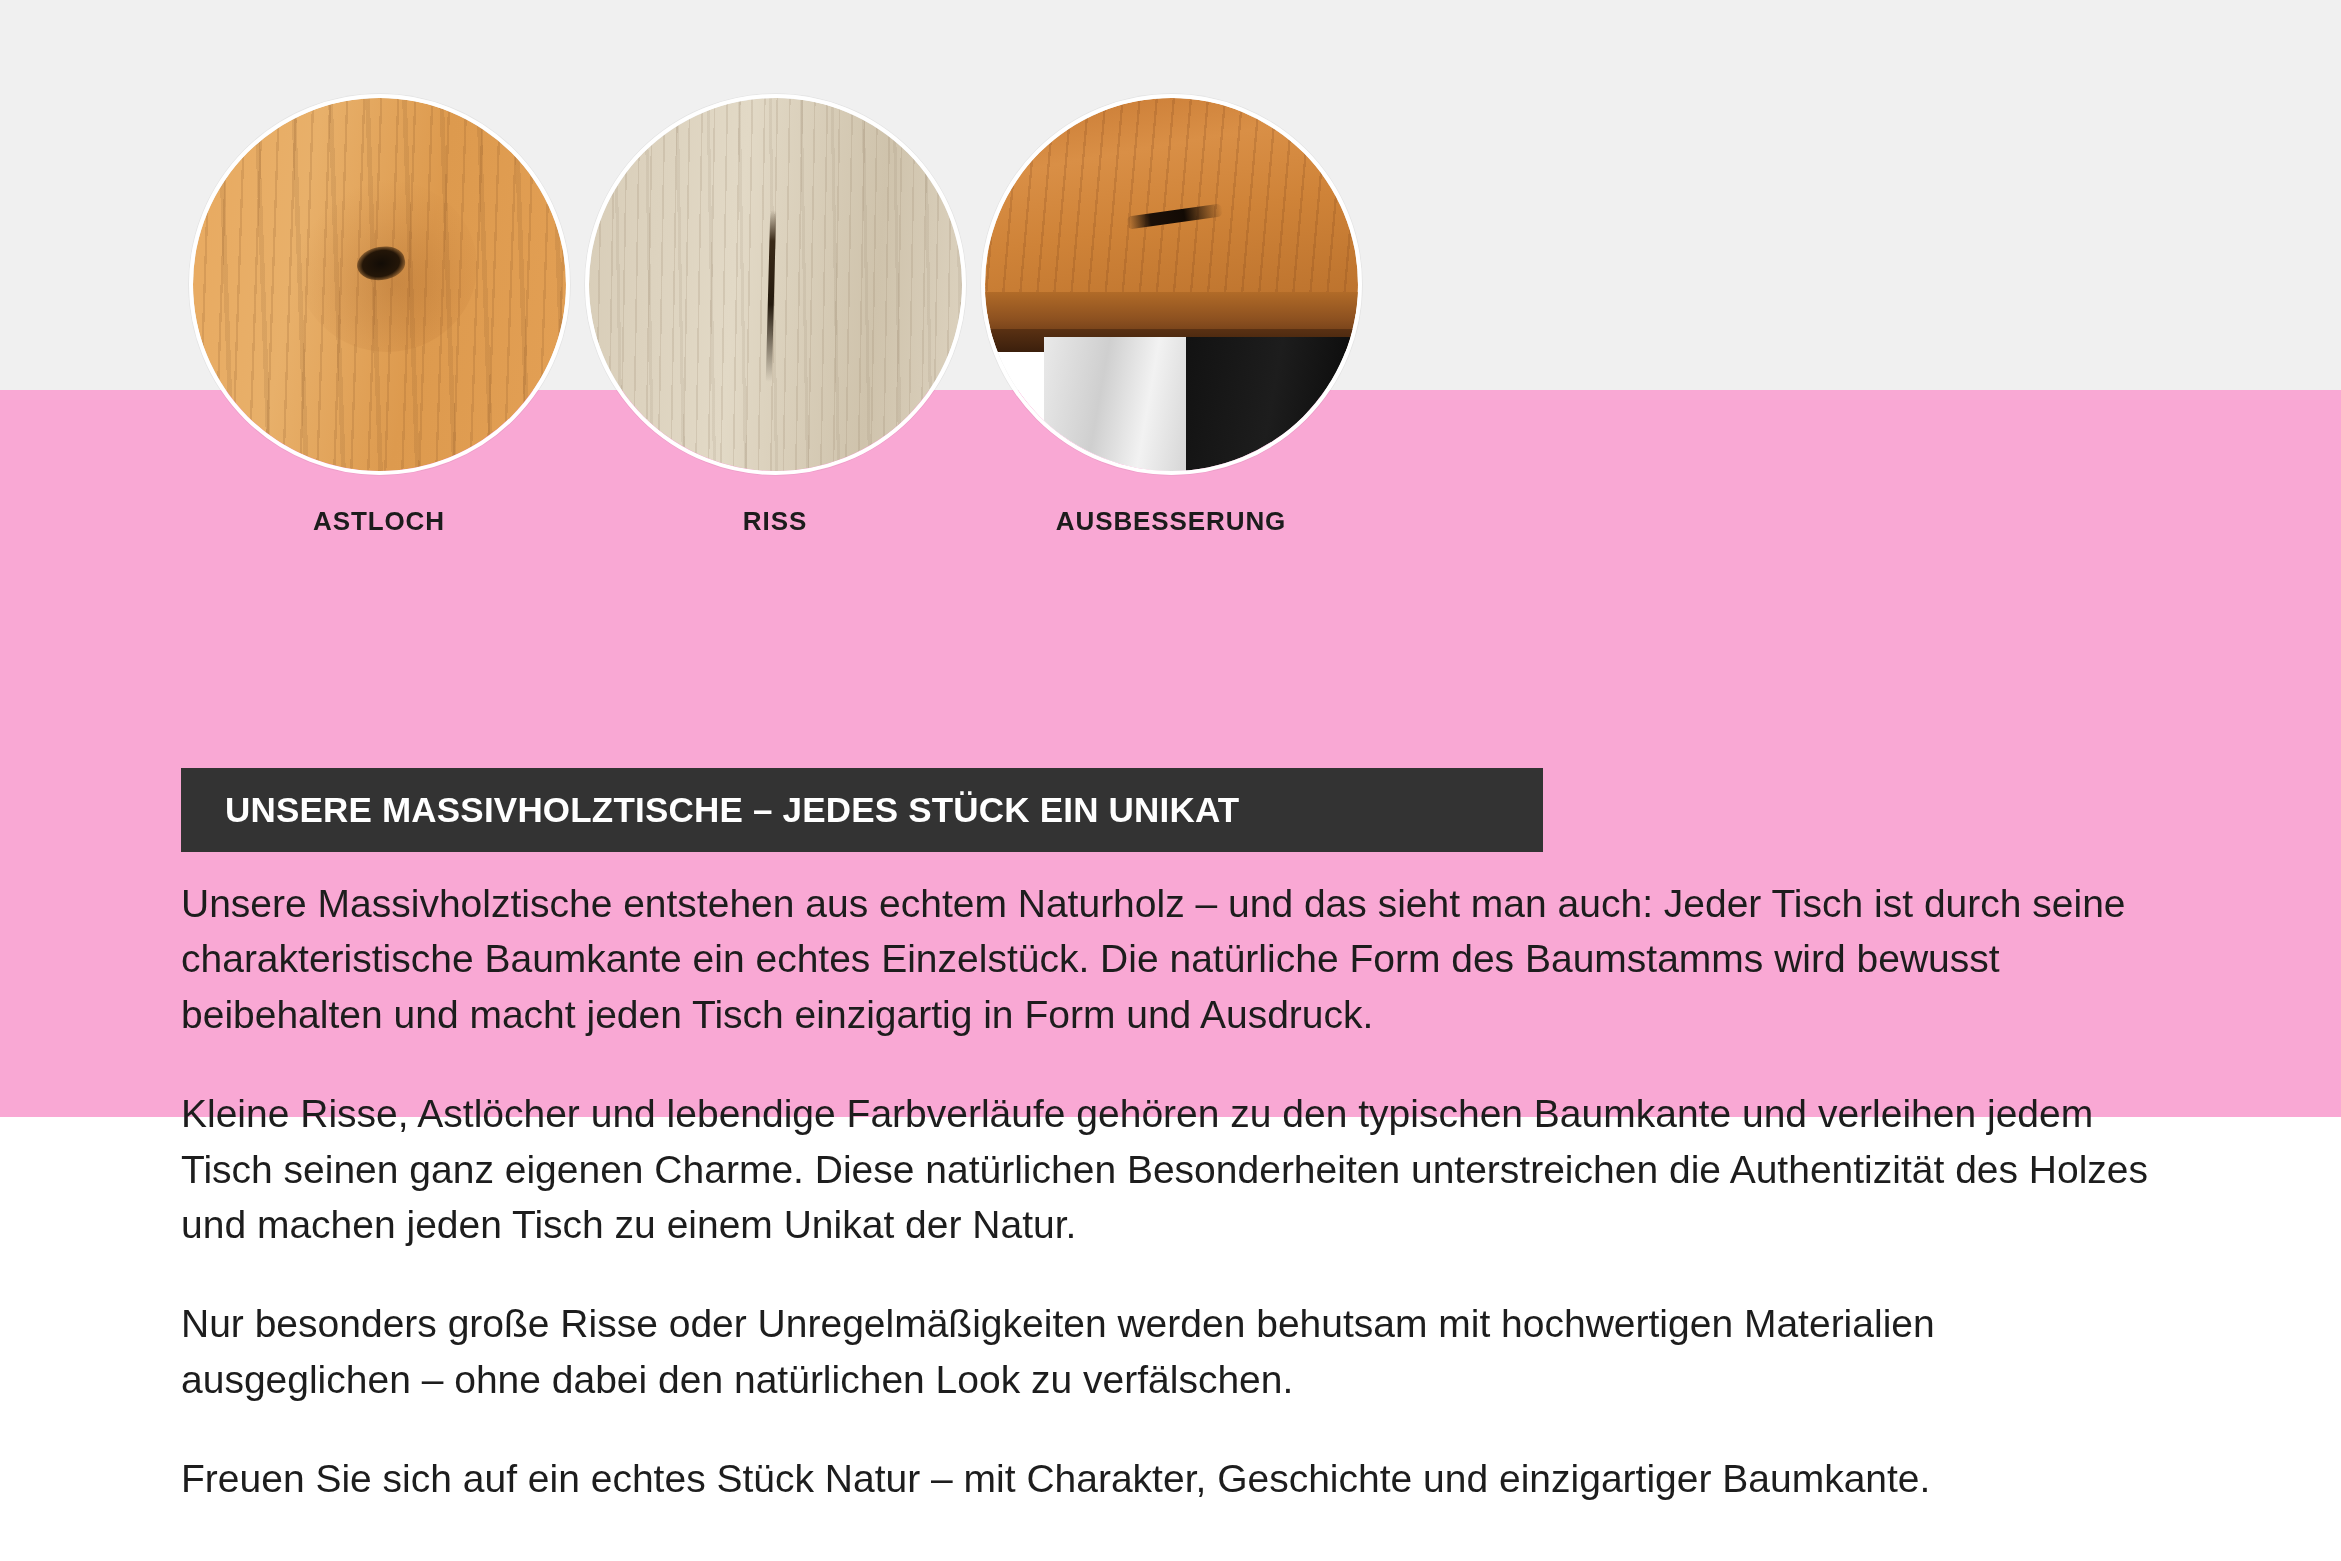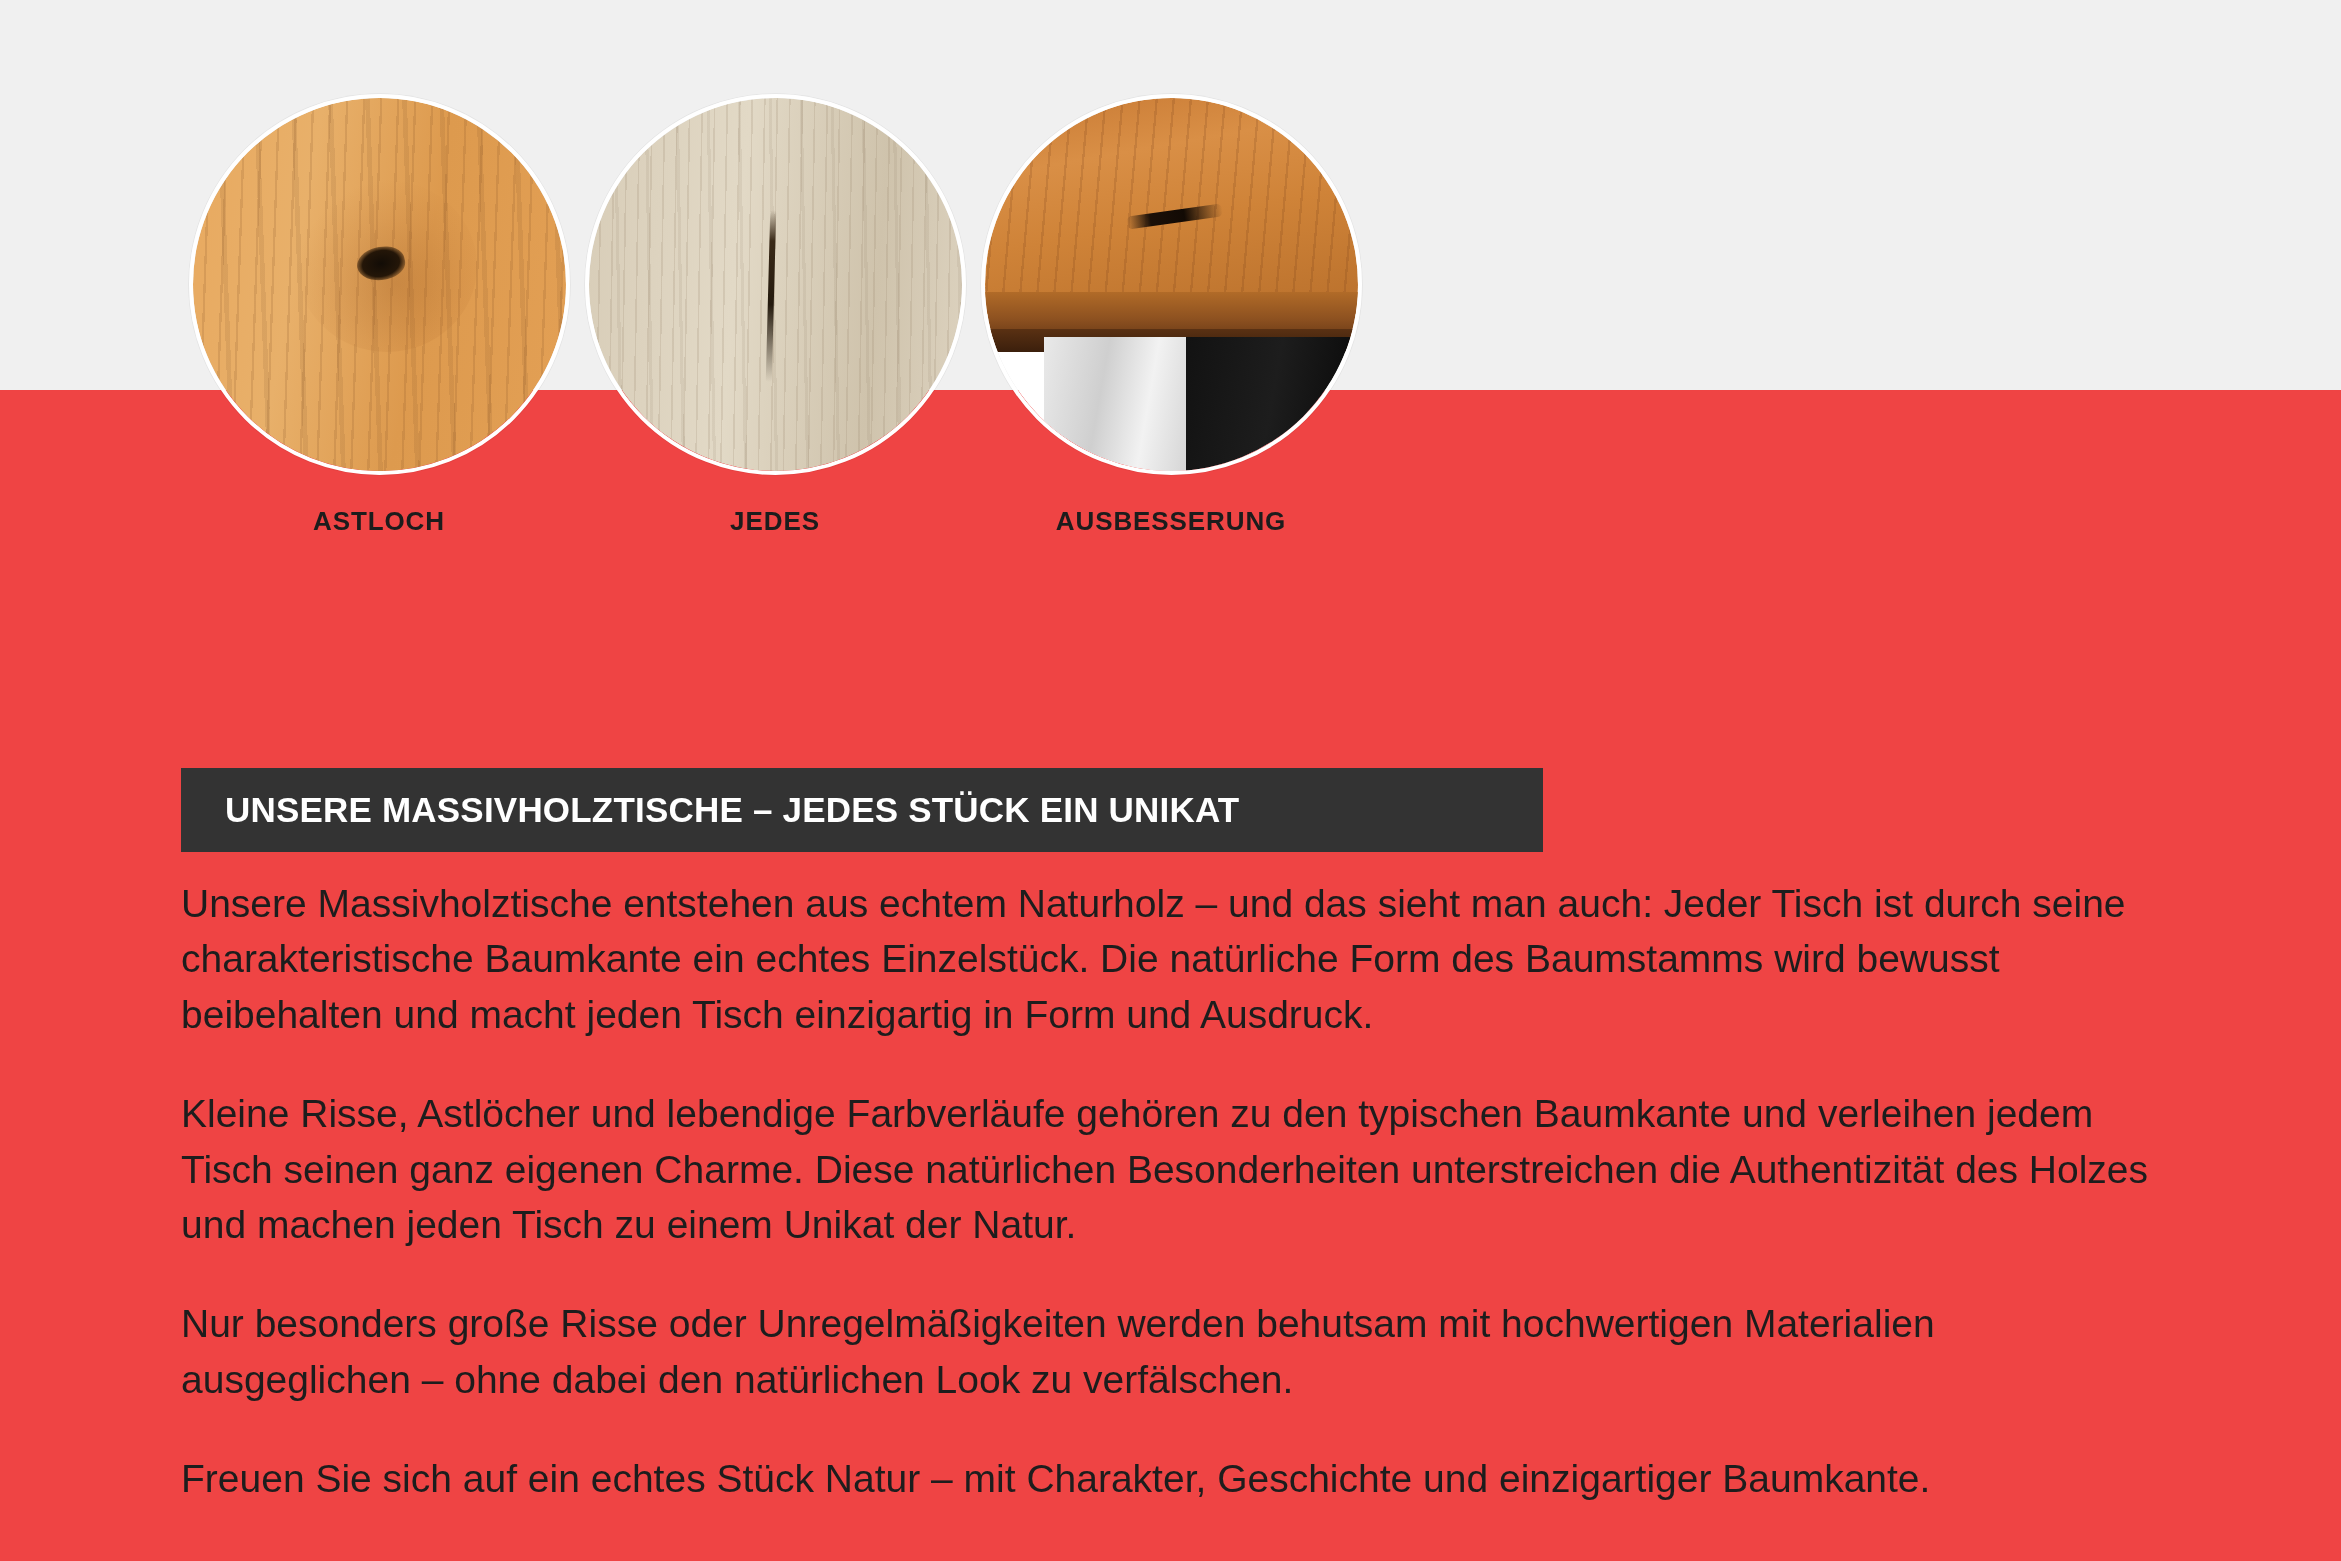"ASTLOCH" .page { background: #ef4444 -> #f9a8d4; height: 1561px -> 1117px }
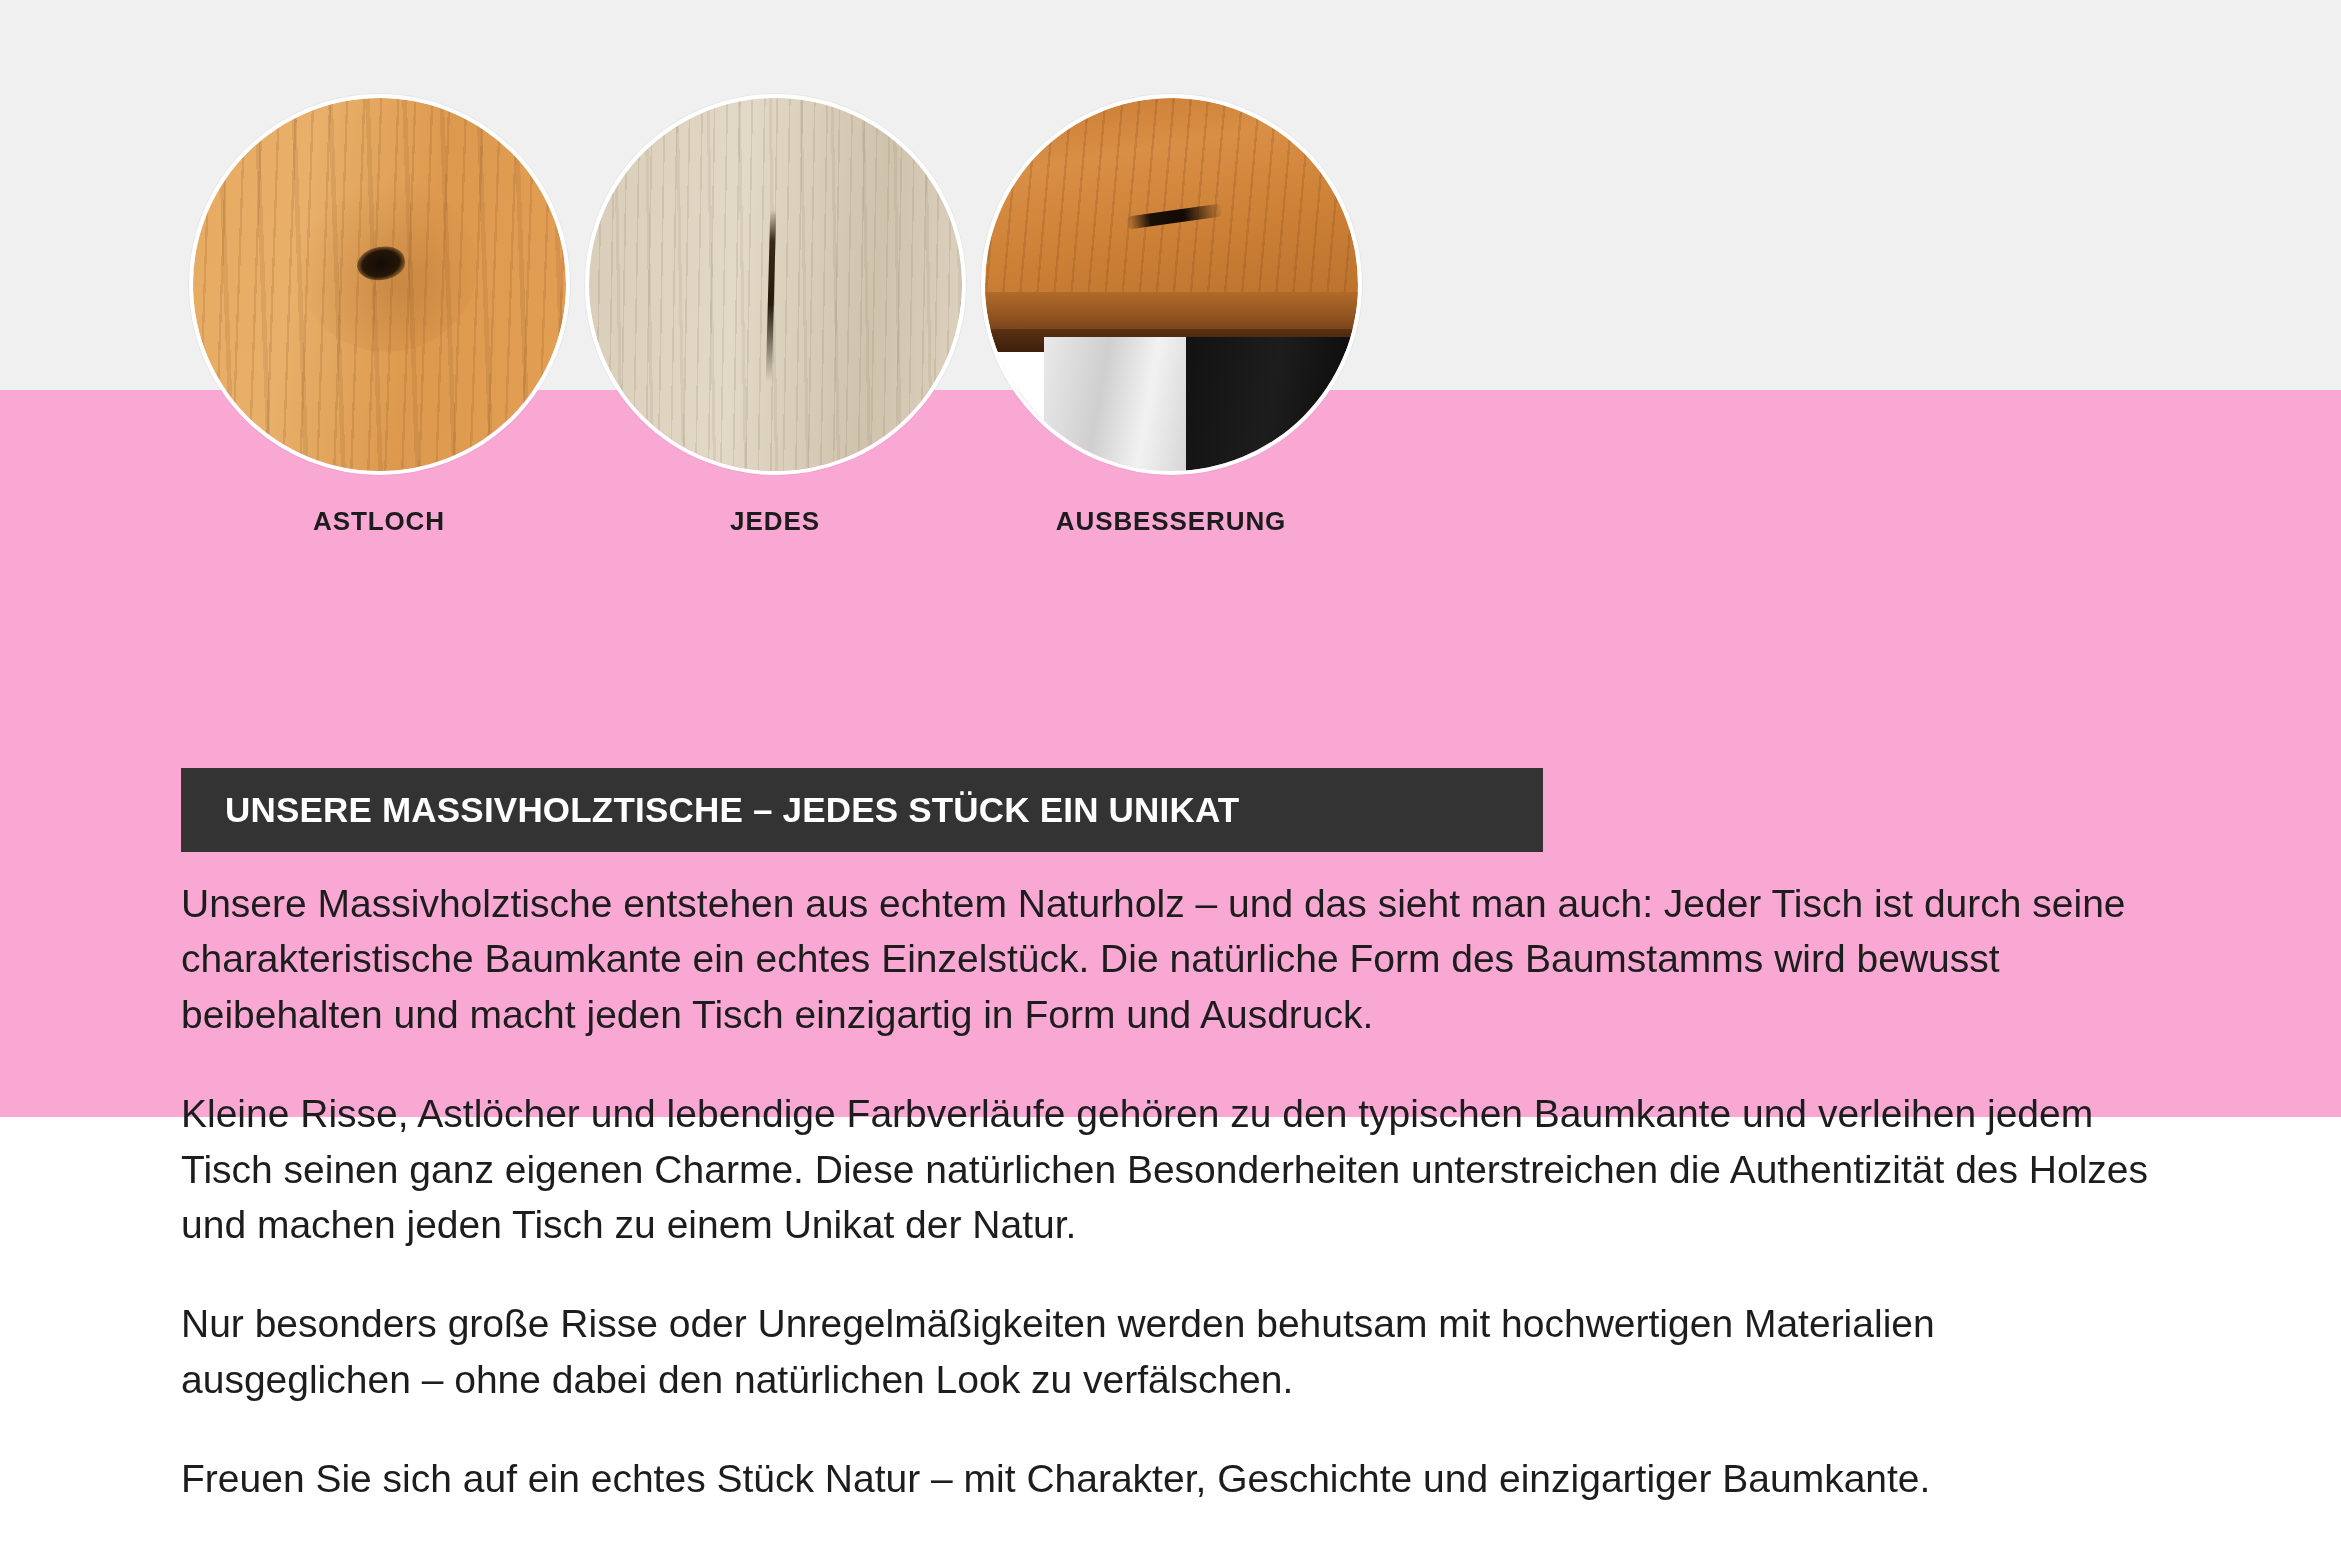"JEDES" div.circle-label { text: JEDES -> RISS }
